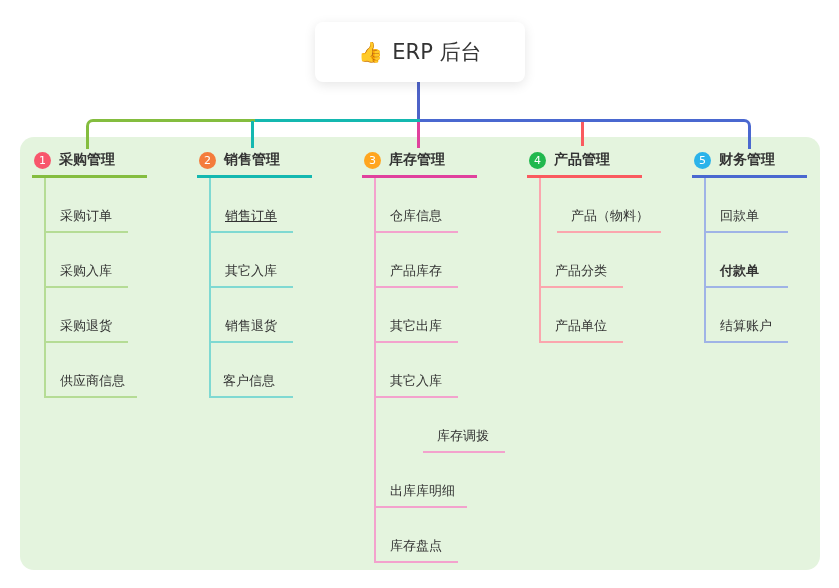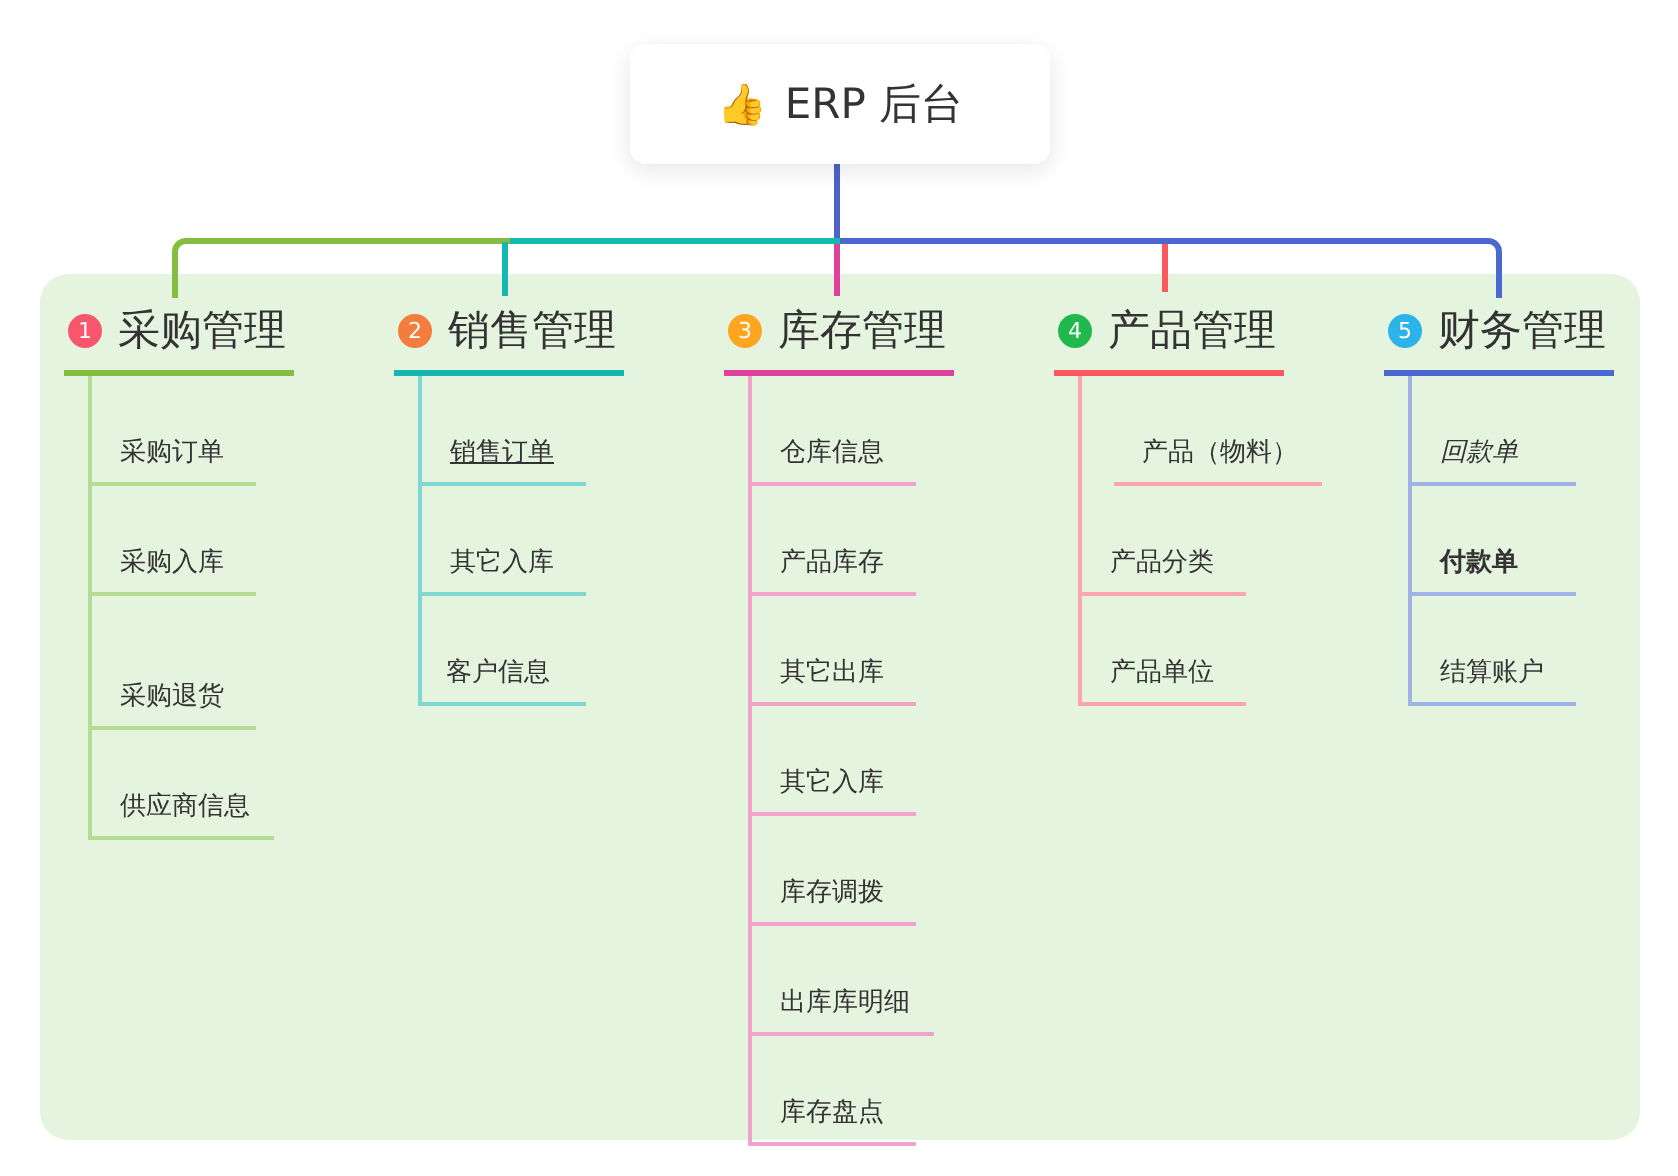"采购管理" .branch-label { font-size: 21px -> 14px; font-weight: none -> bold }
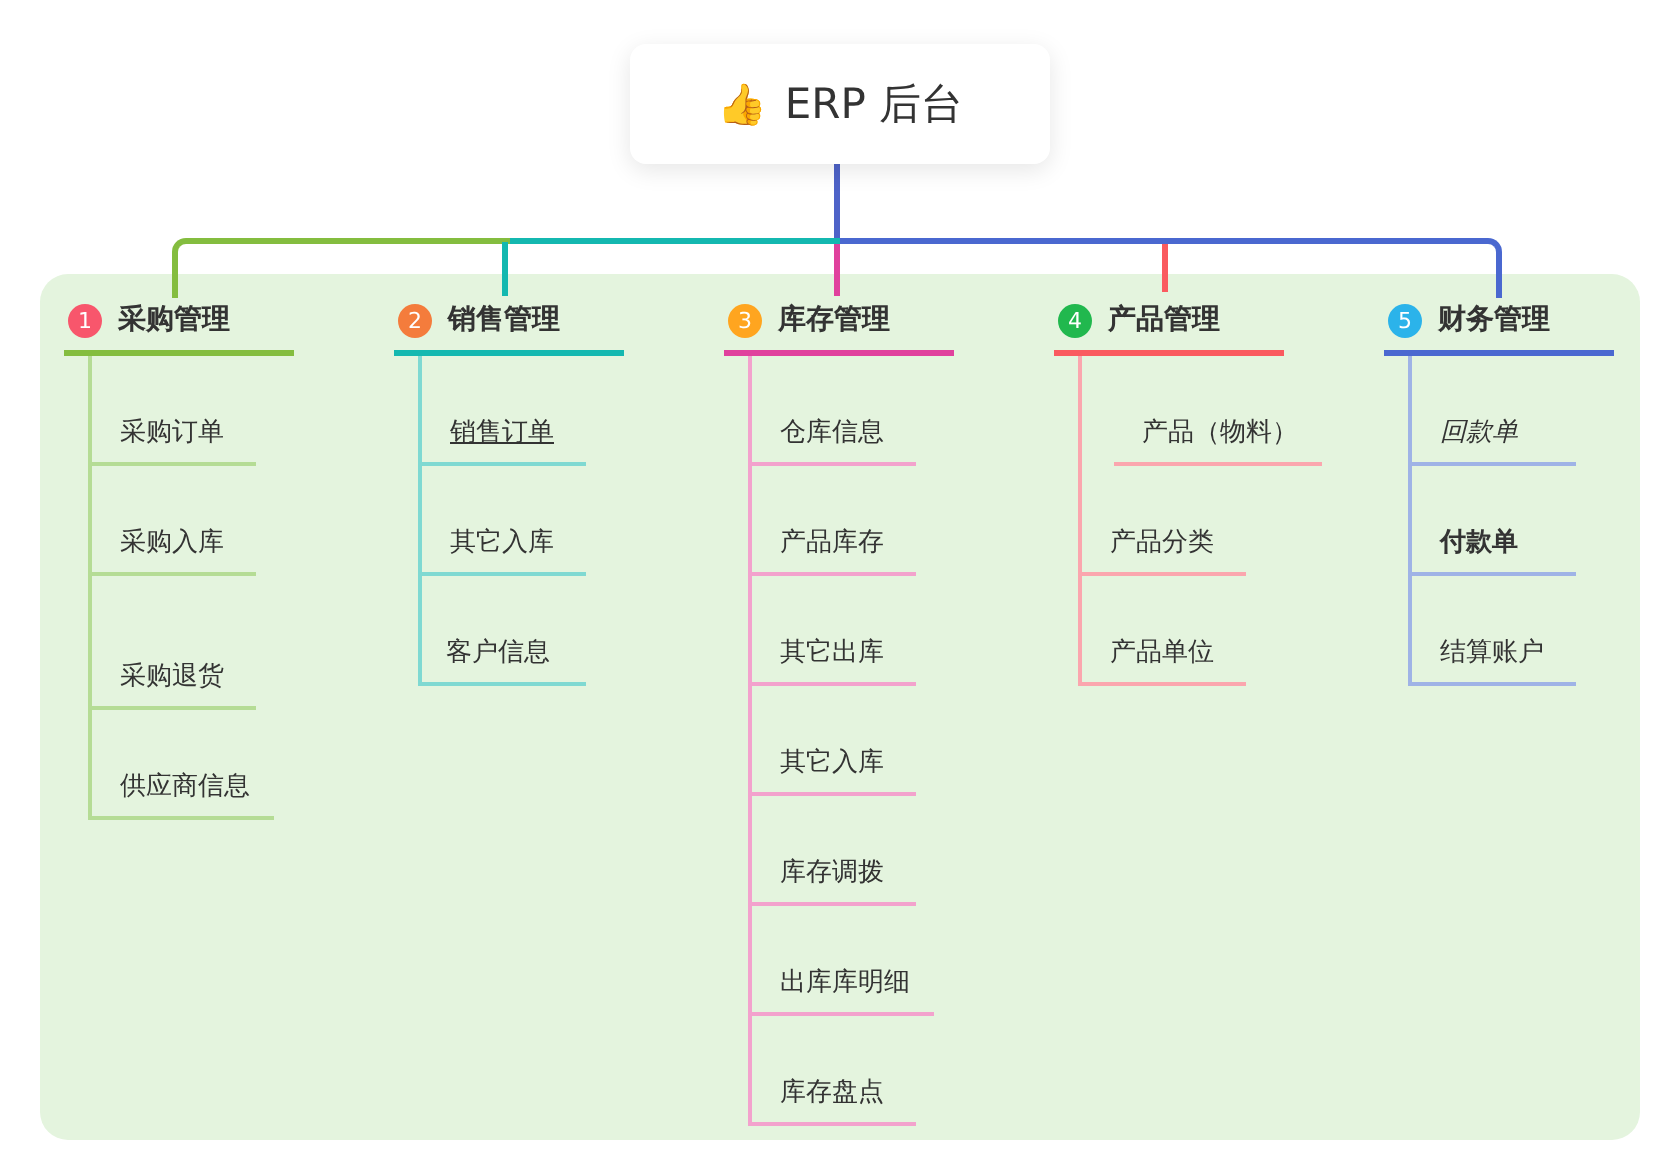"回款单" div.child { font-style: italic -> none }
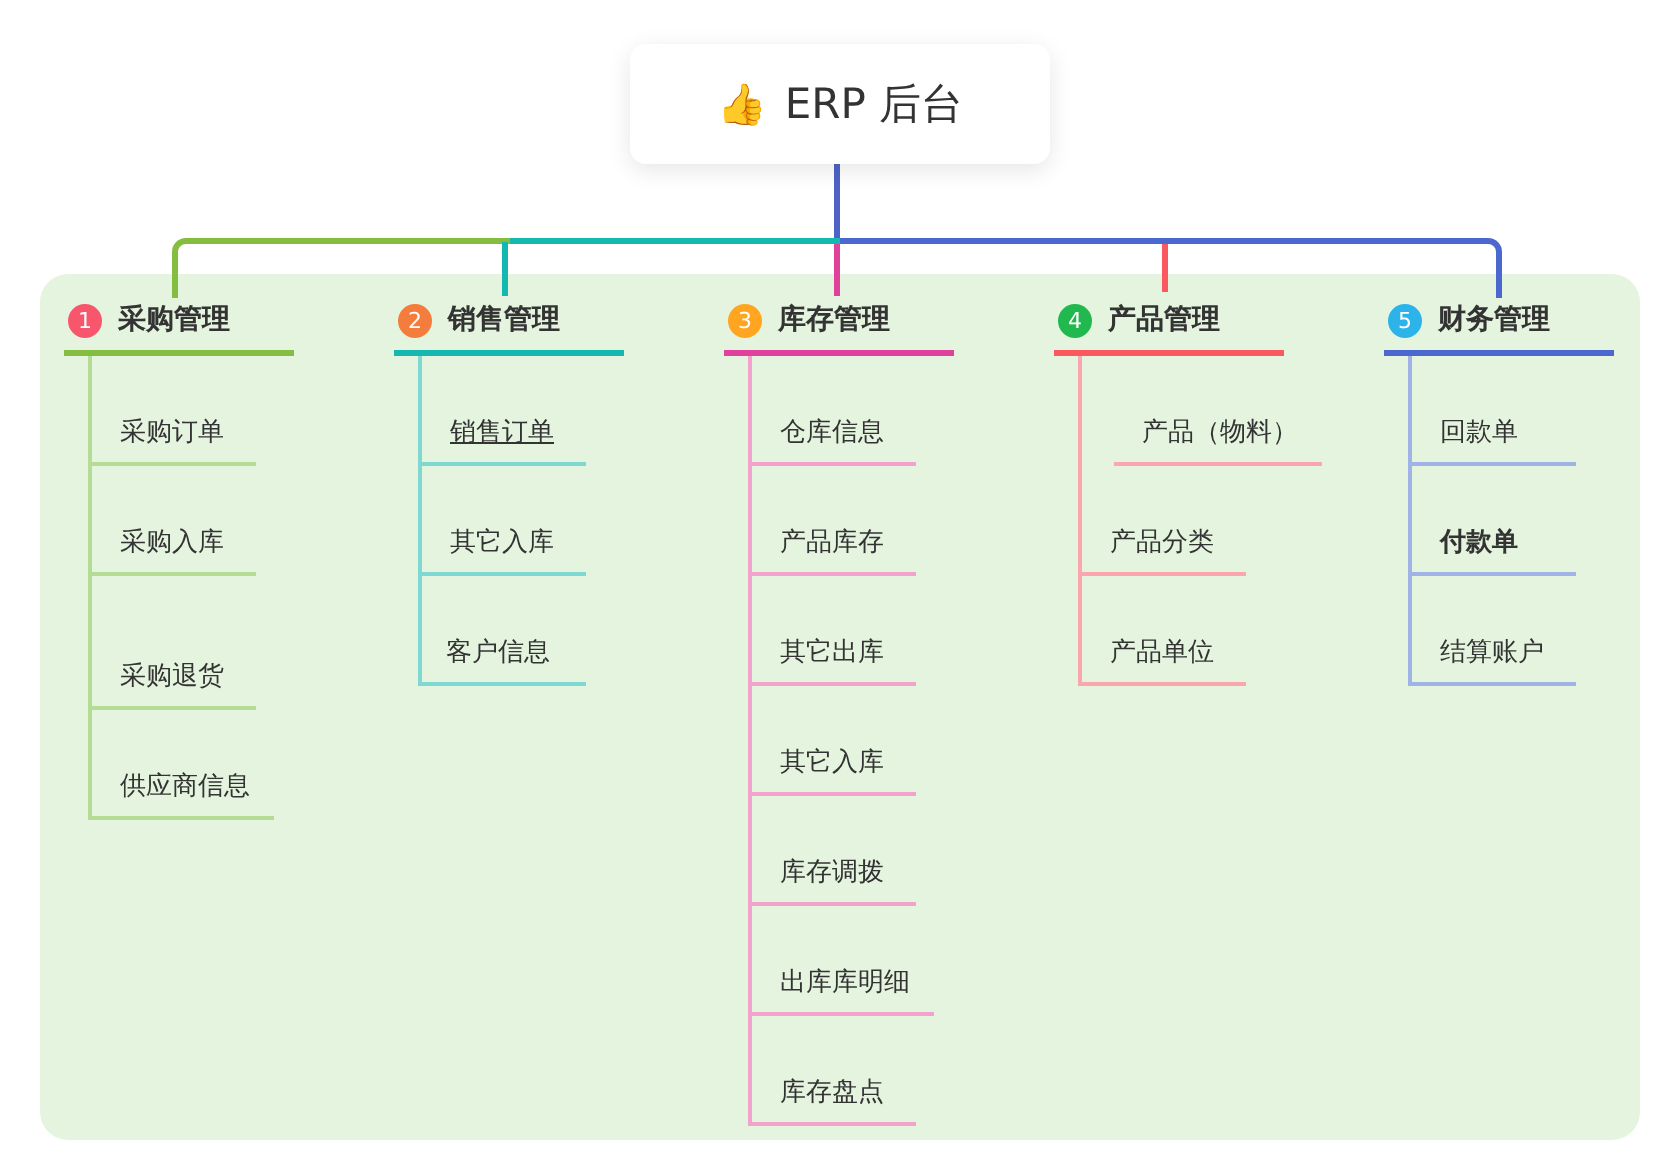"采购退货" div.child { margin-top: 12px -> none }
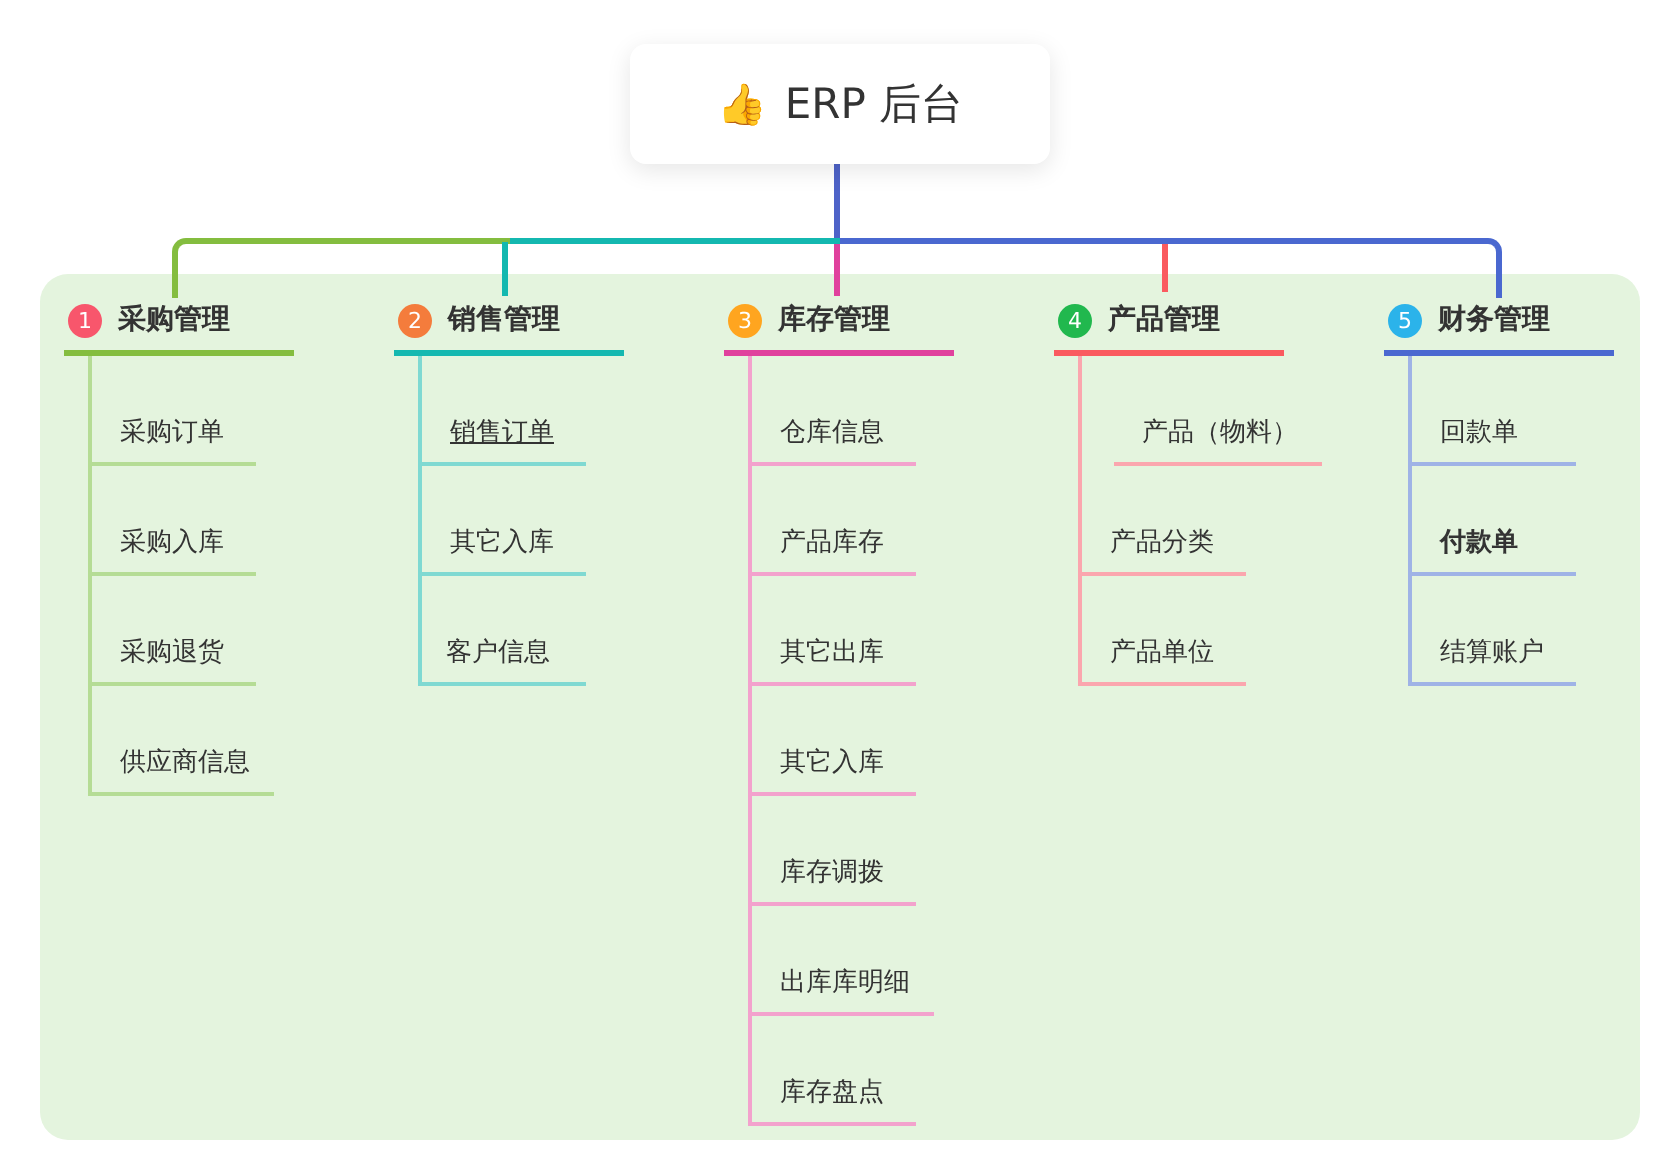"销售退货" div.child { html: none -> <div>销售退货</div> }
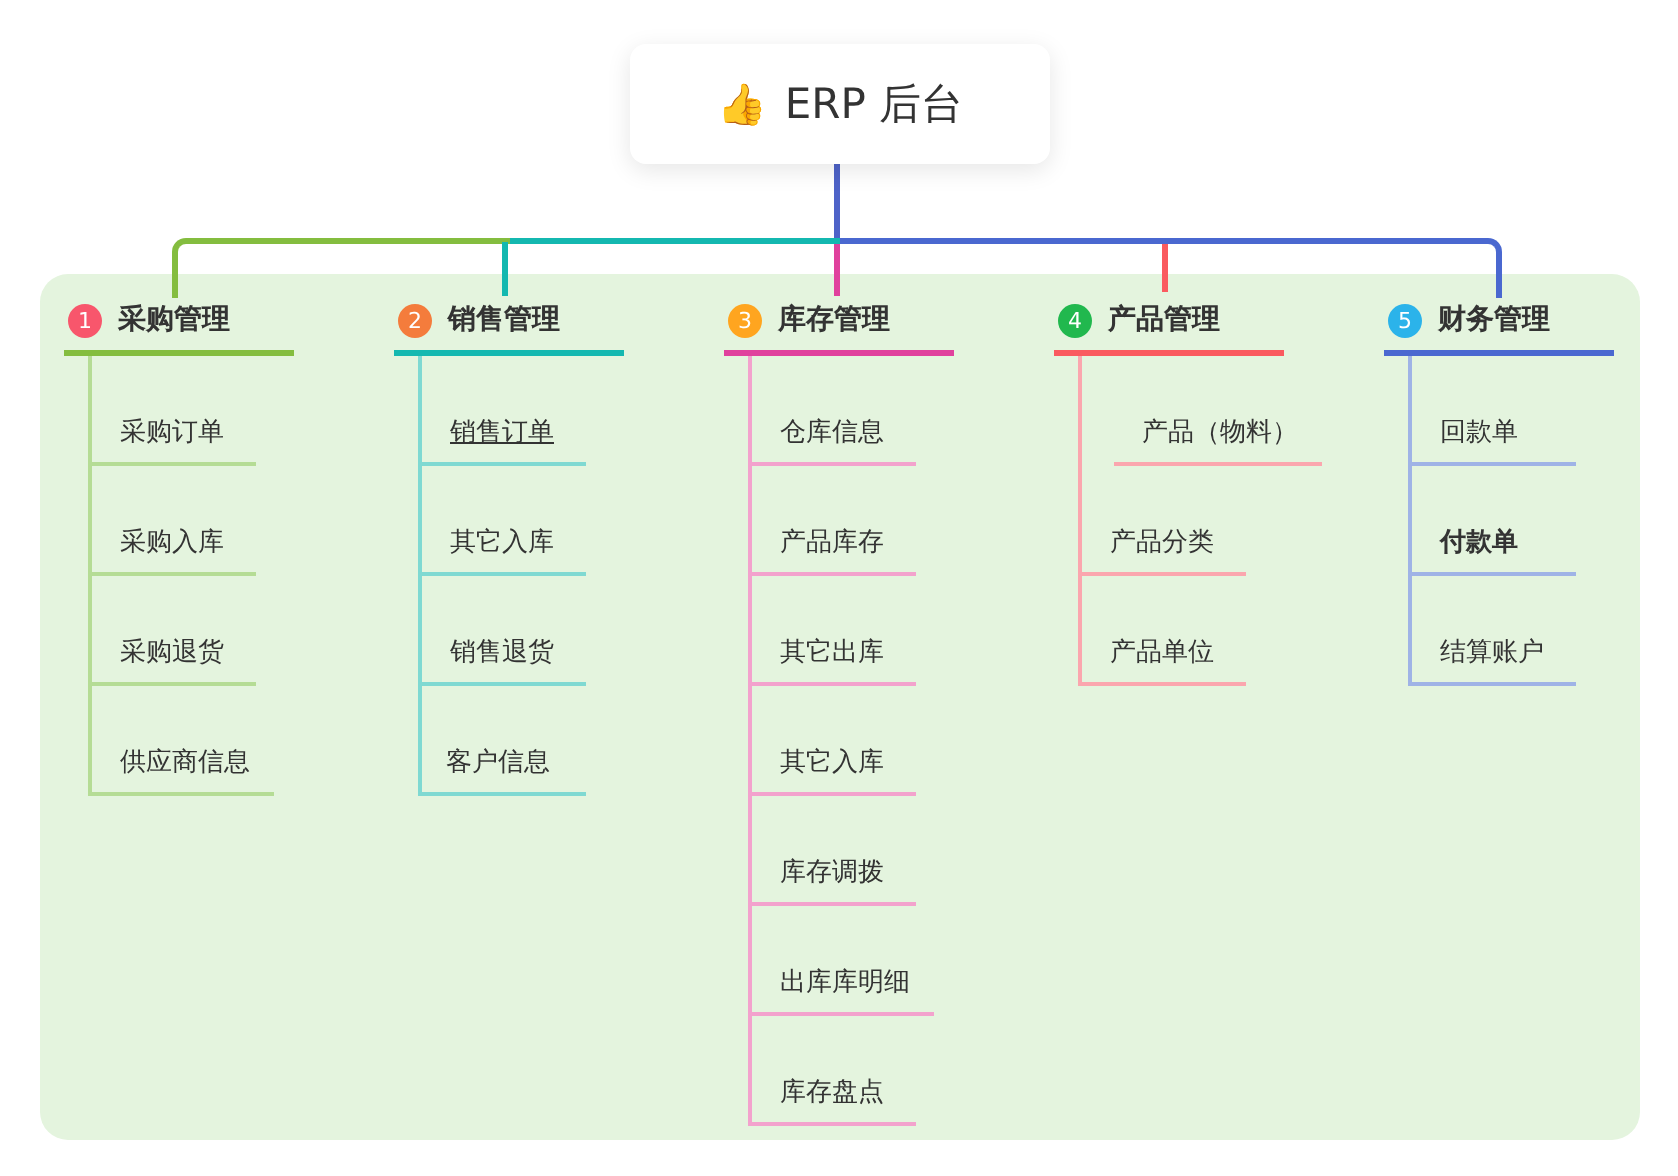"库存调拨" div.child { margin-left: none -> 47px }
